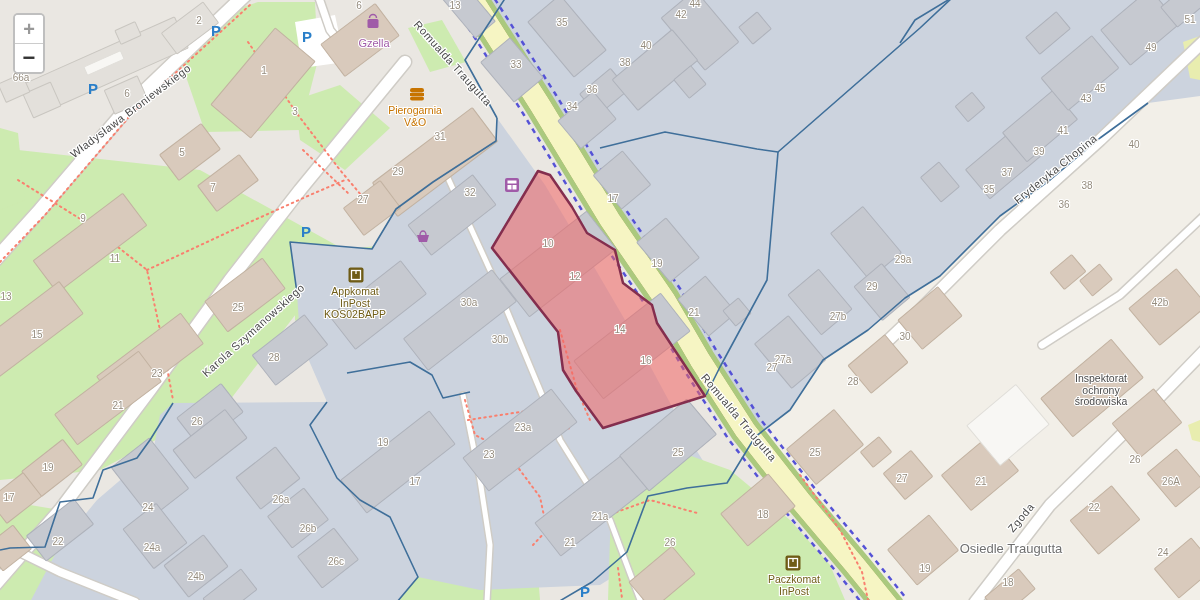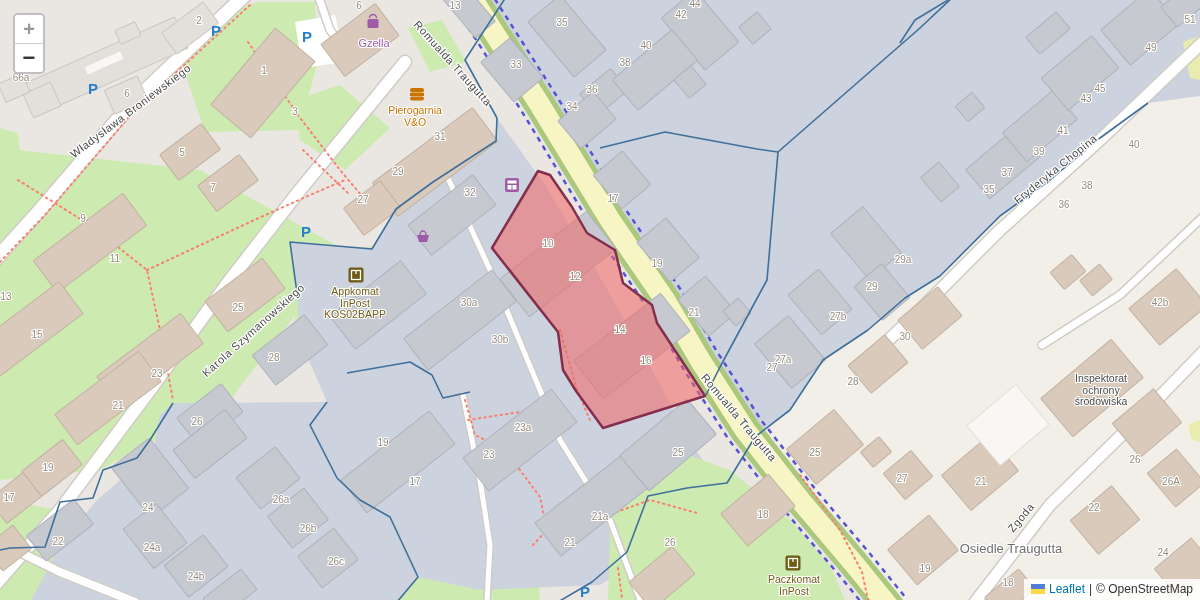"Leaflet | © OpenStreetMap" div.attrib { html: <div> <span><i></i><i></i></span><a>Leaflet</a><span>|</span><a>© OpenStreetMap</a> </div> -> none }
